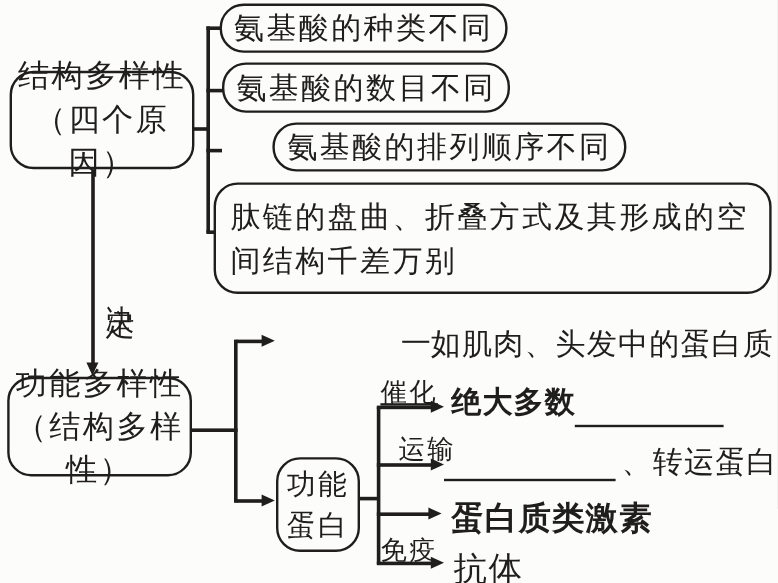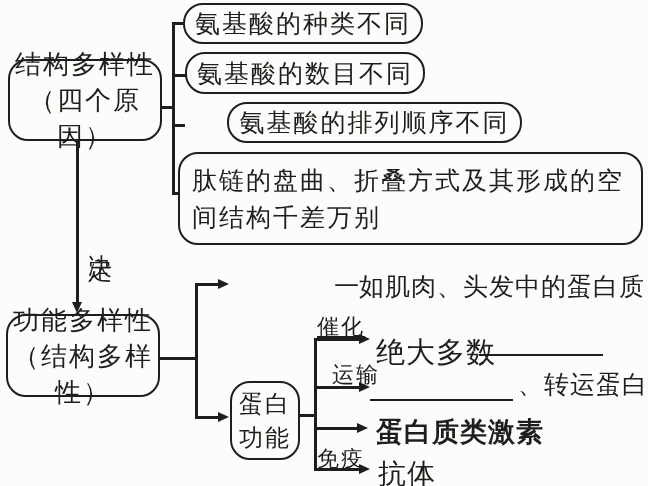"绝大多数" #t-b0-text { font-size: 29px -> 25px; font-weight: none -> bold; top: 333px -> 318px }
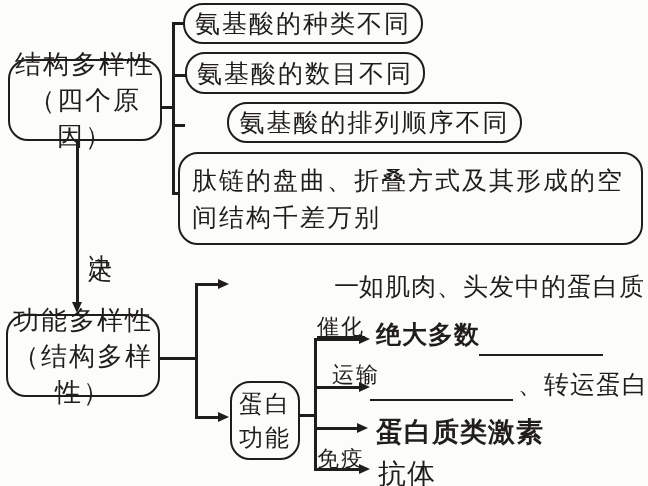"蛋白" div { order: before "功能" -> after "功能" }
